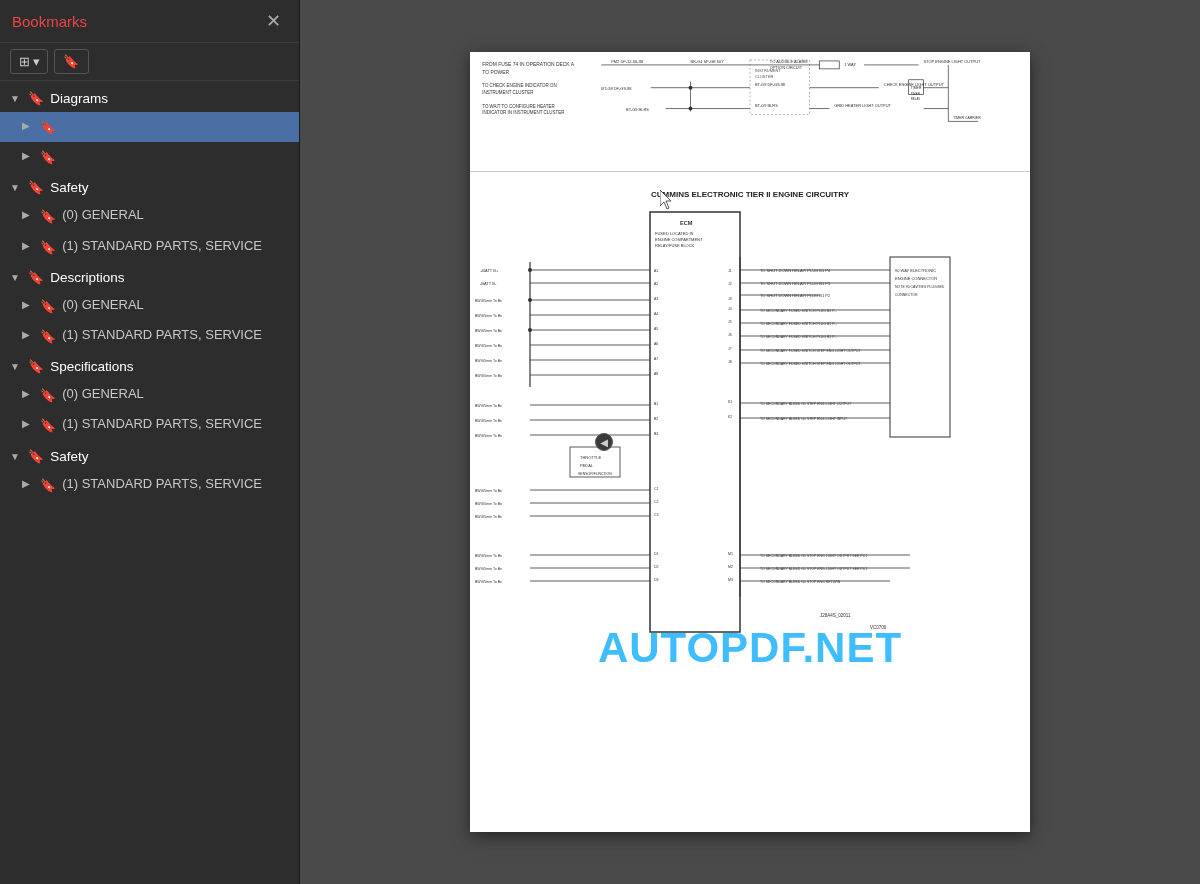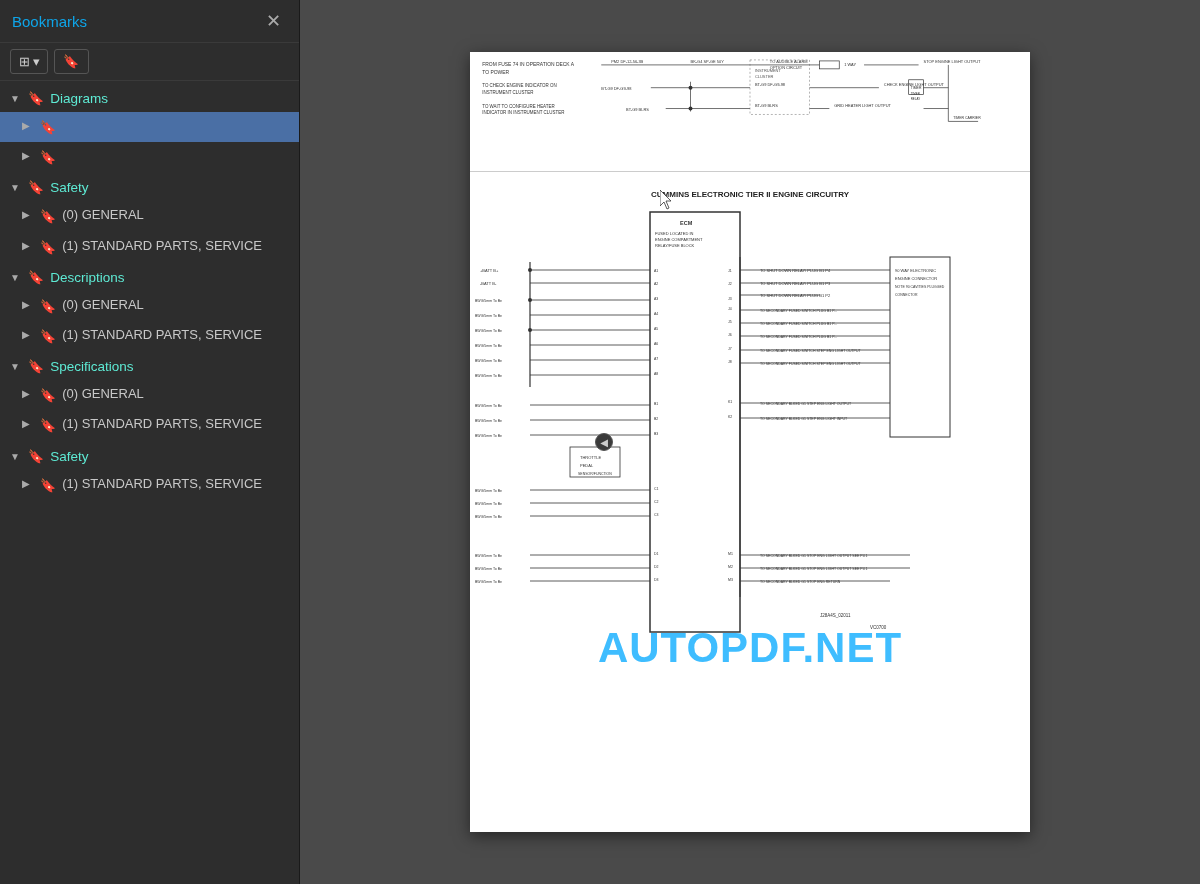"Bookmarks" #sidebar-title { color: #0ea5e9 -> #ef4444 }
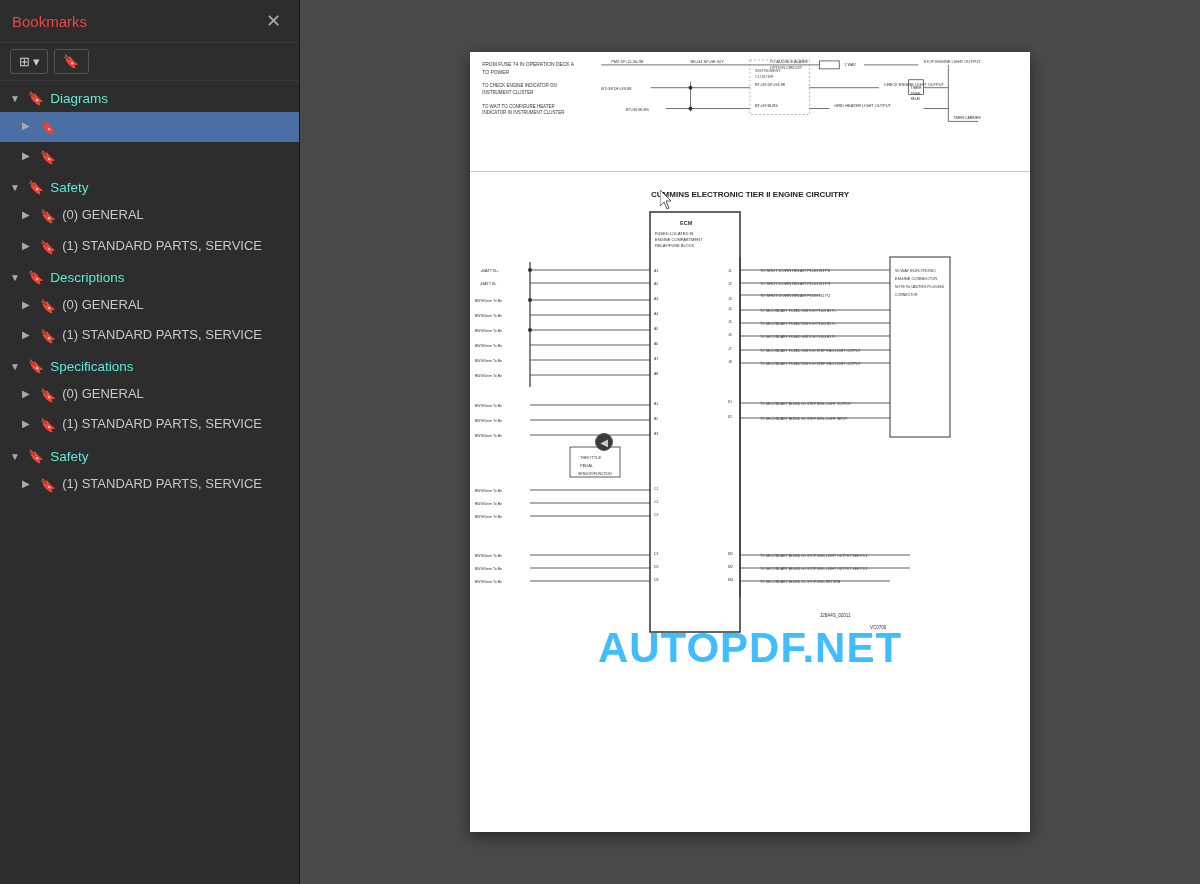"Diagrams" .section-label { color: #5eead4 -> #ffffff }
